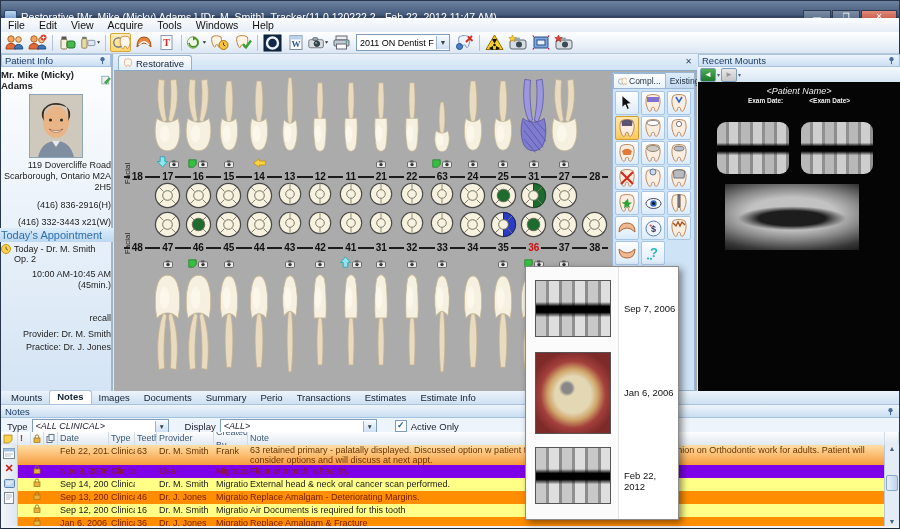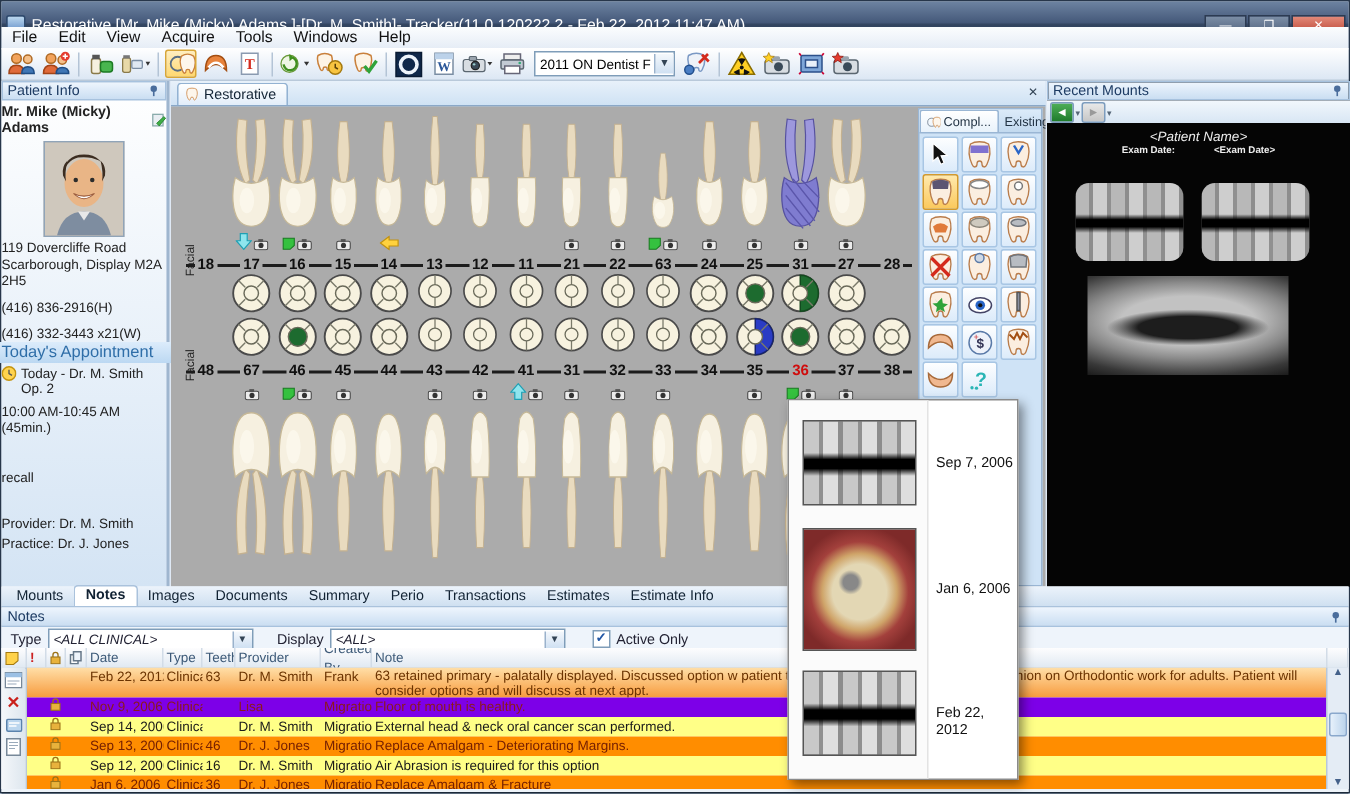"119 Dovercliffe Road" .pline { text-align: none -> right }
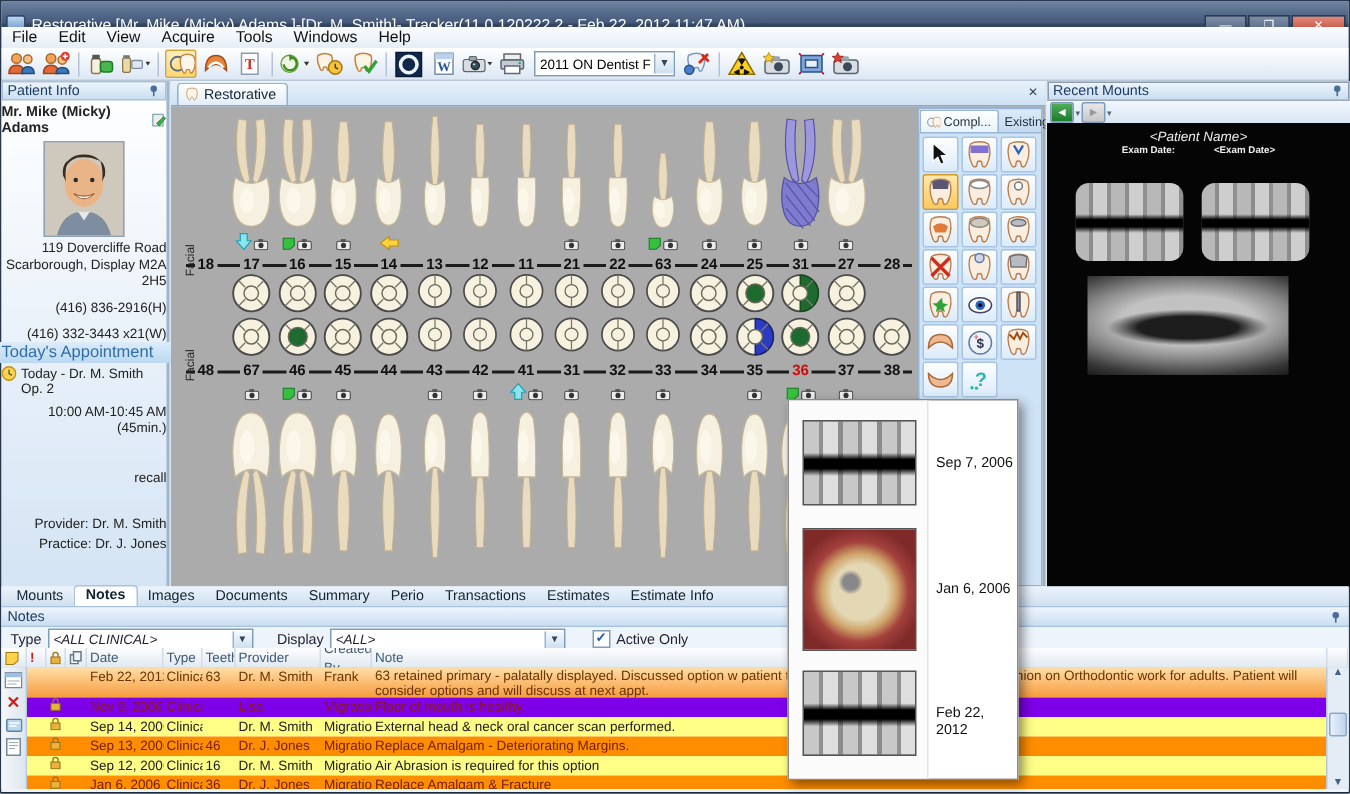"Scarborough, Display M2A 2H5" div.pline { text: Display -> Ontario }
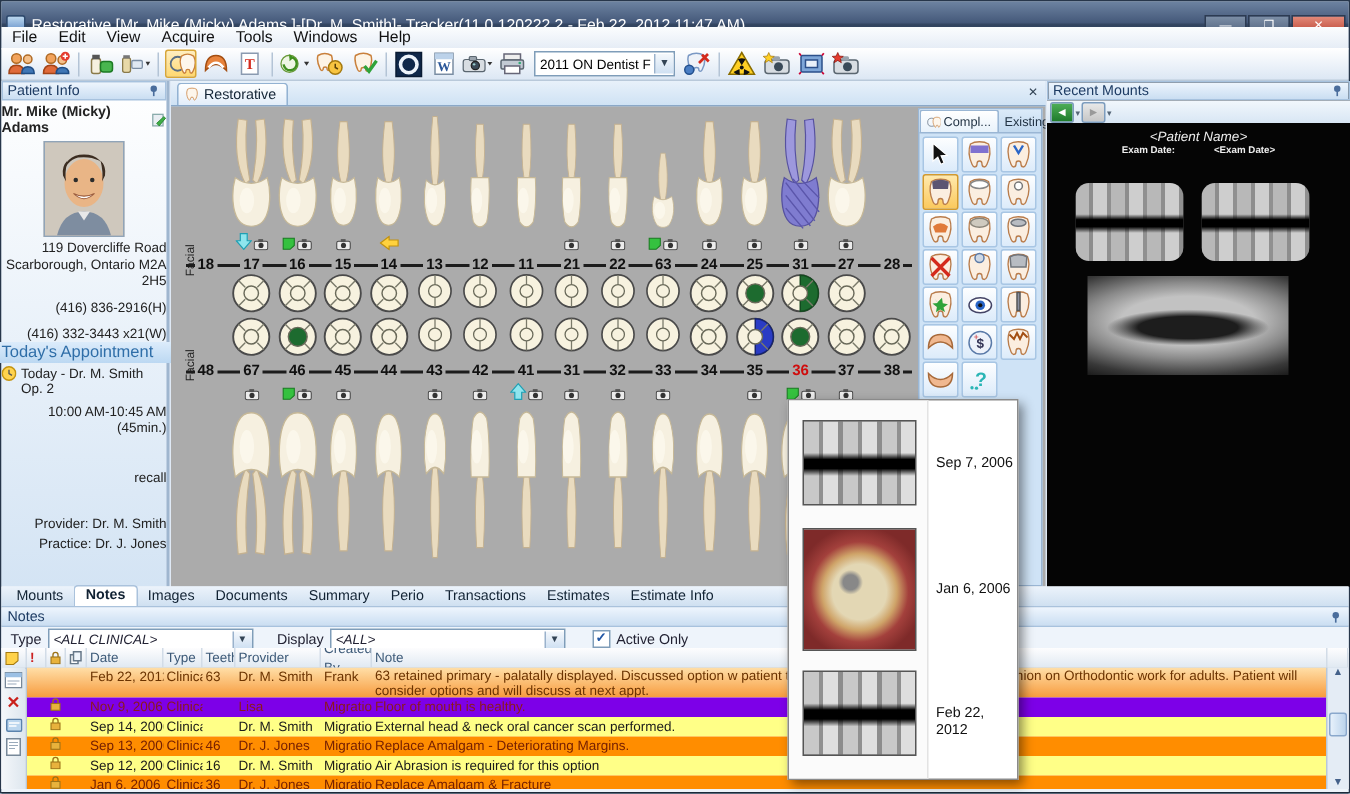"67" i { text: 67 -> 47 }
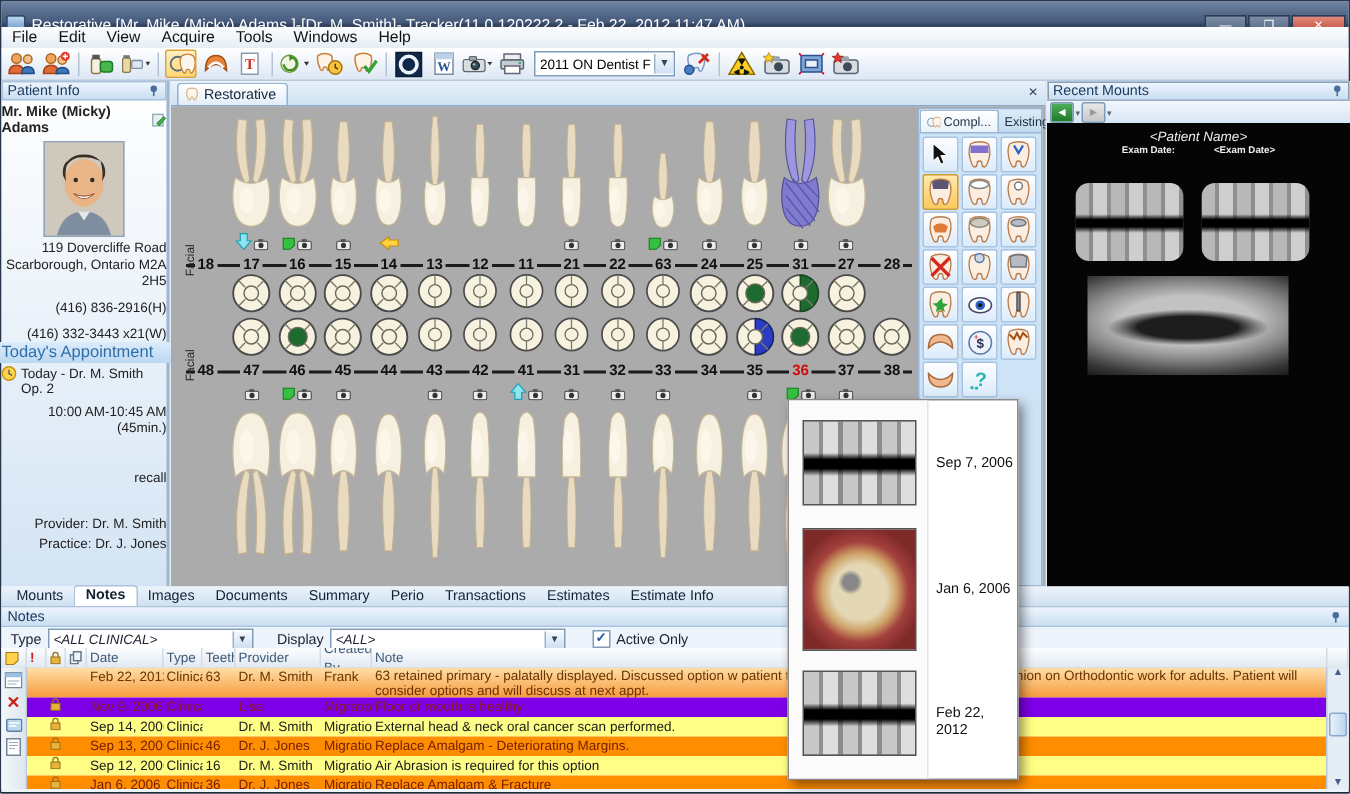"Provider: Dr. M. Smith" div.pline { margin-top: 20px -> 5px }
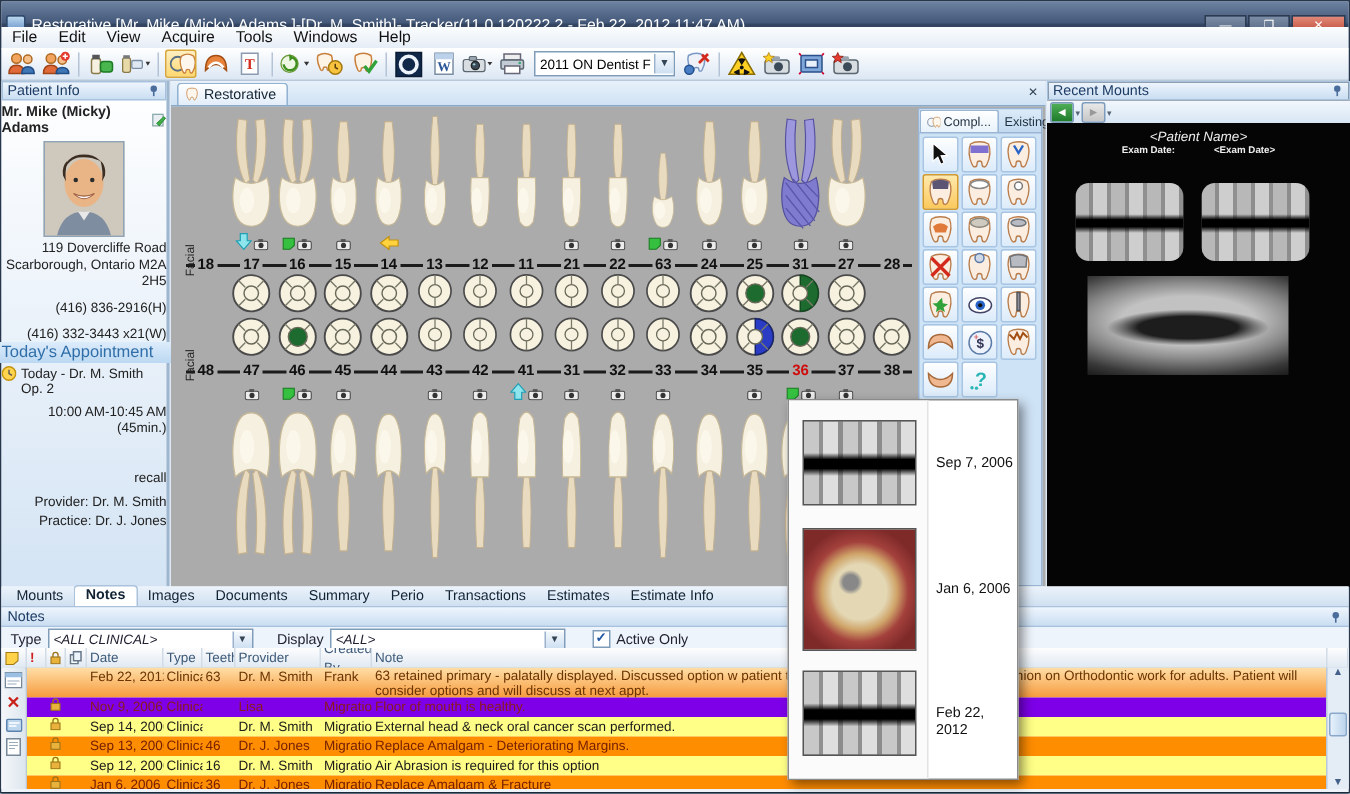"Air Abrasion is required for" div { text: Abrasion is required for this option -> Documents is required for this tooth }
